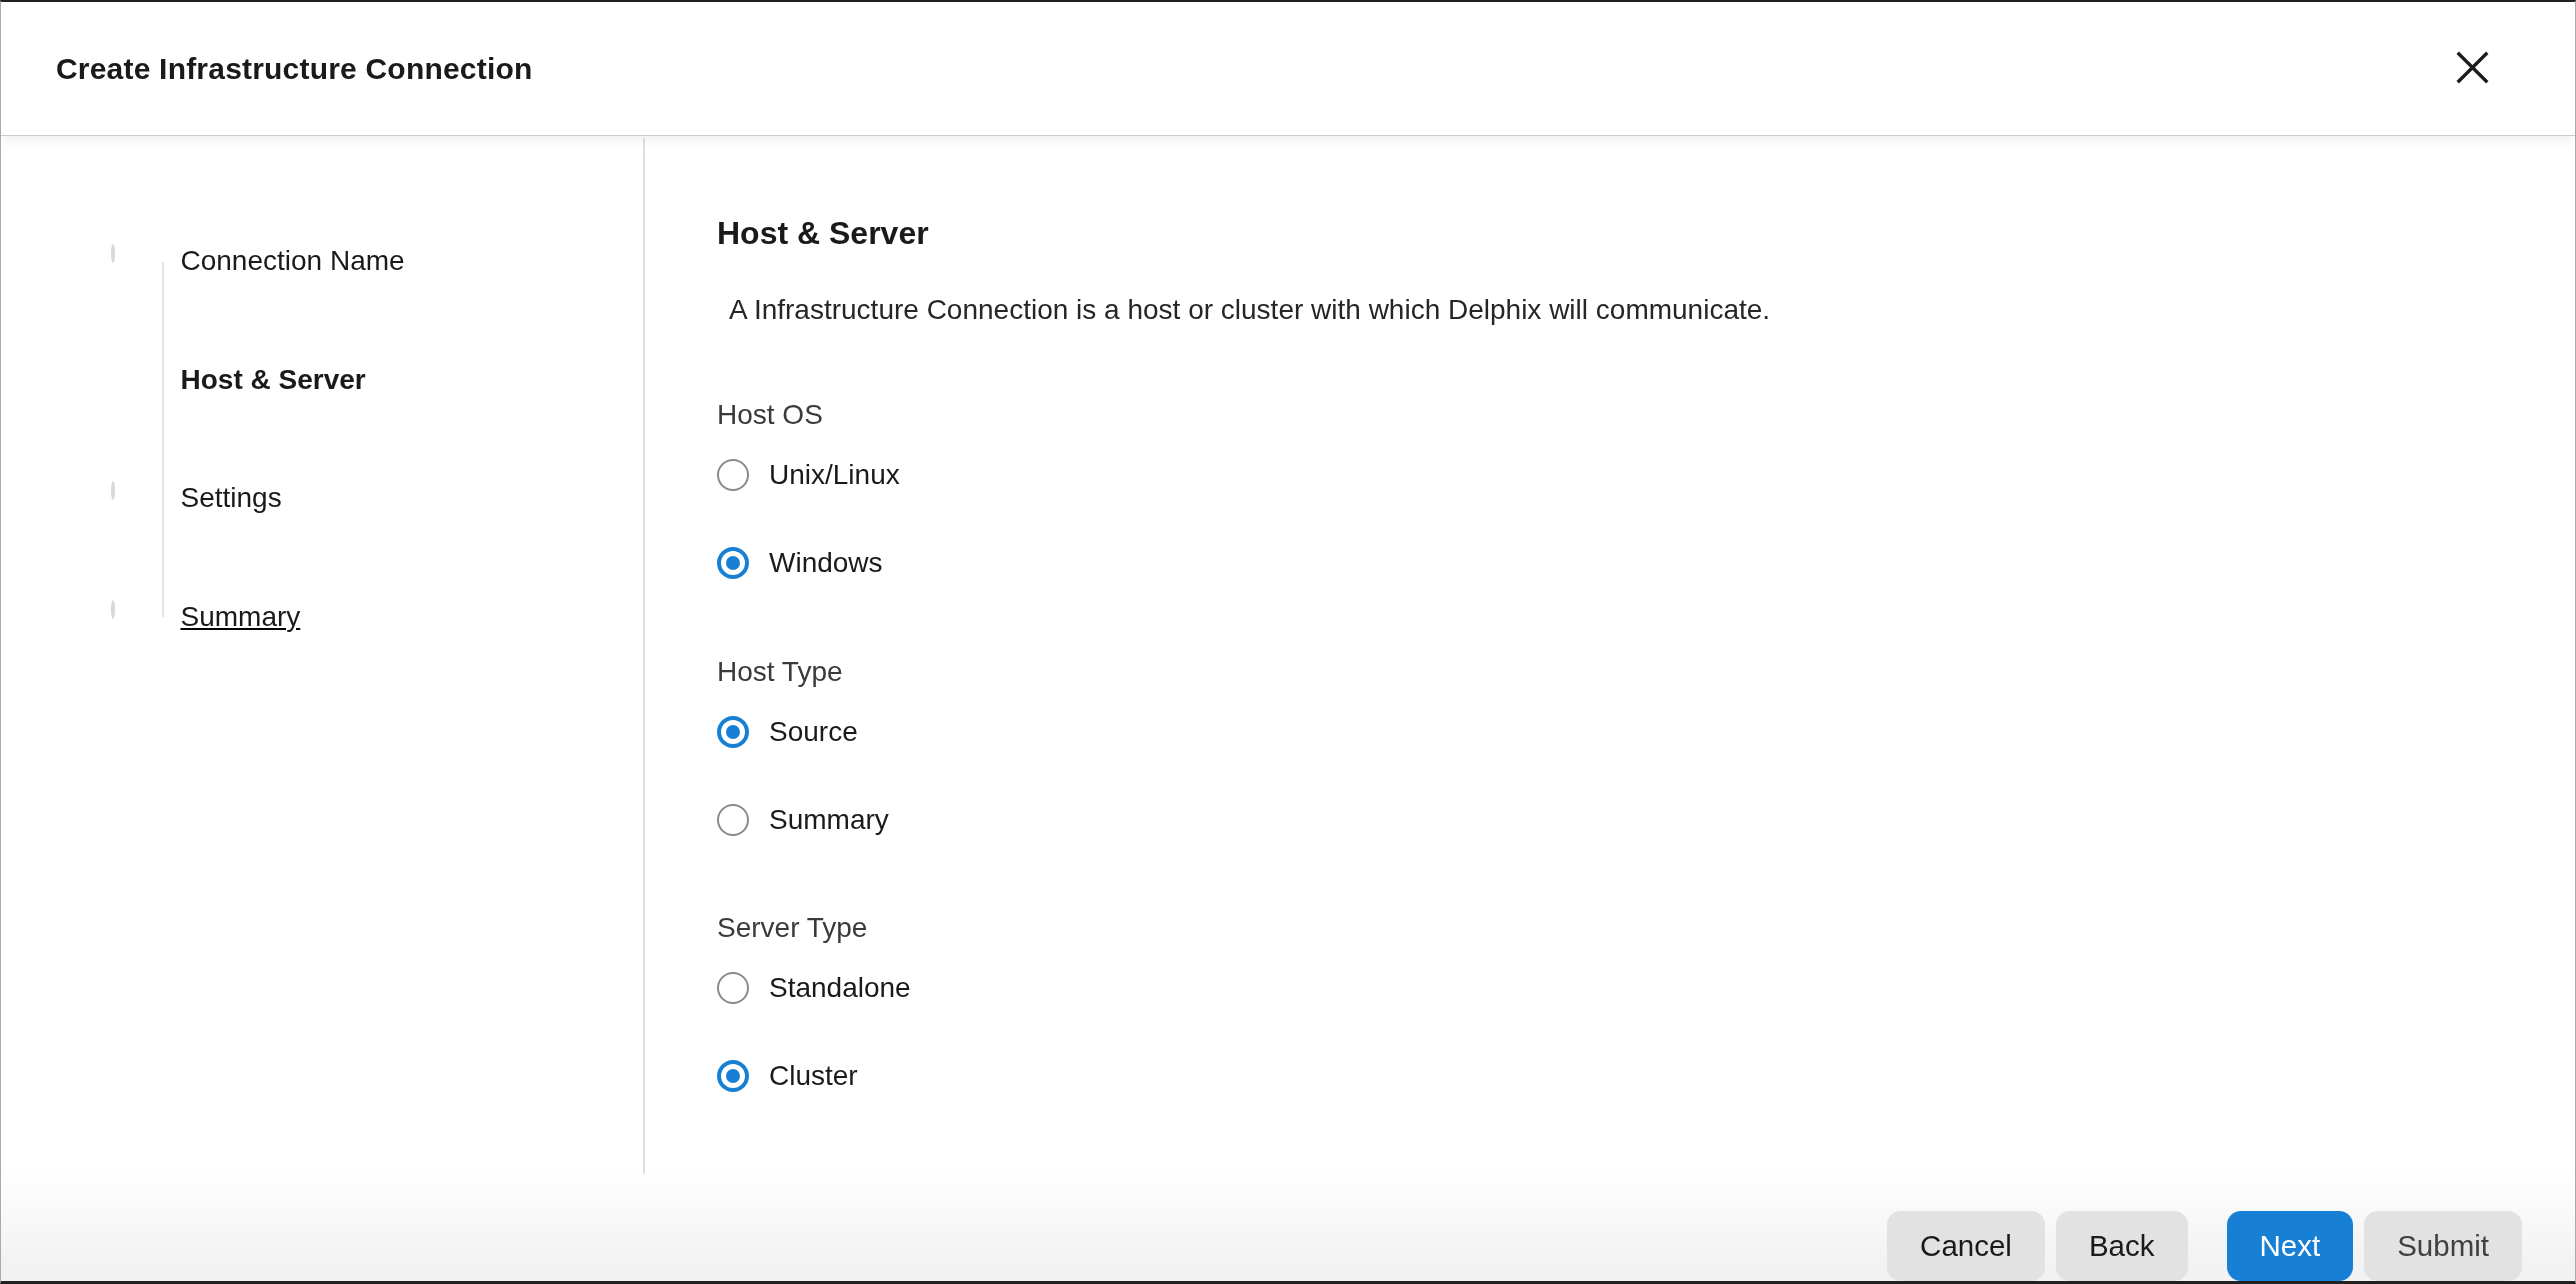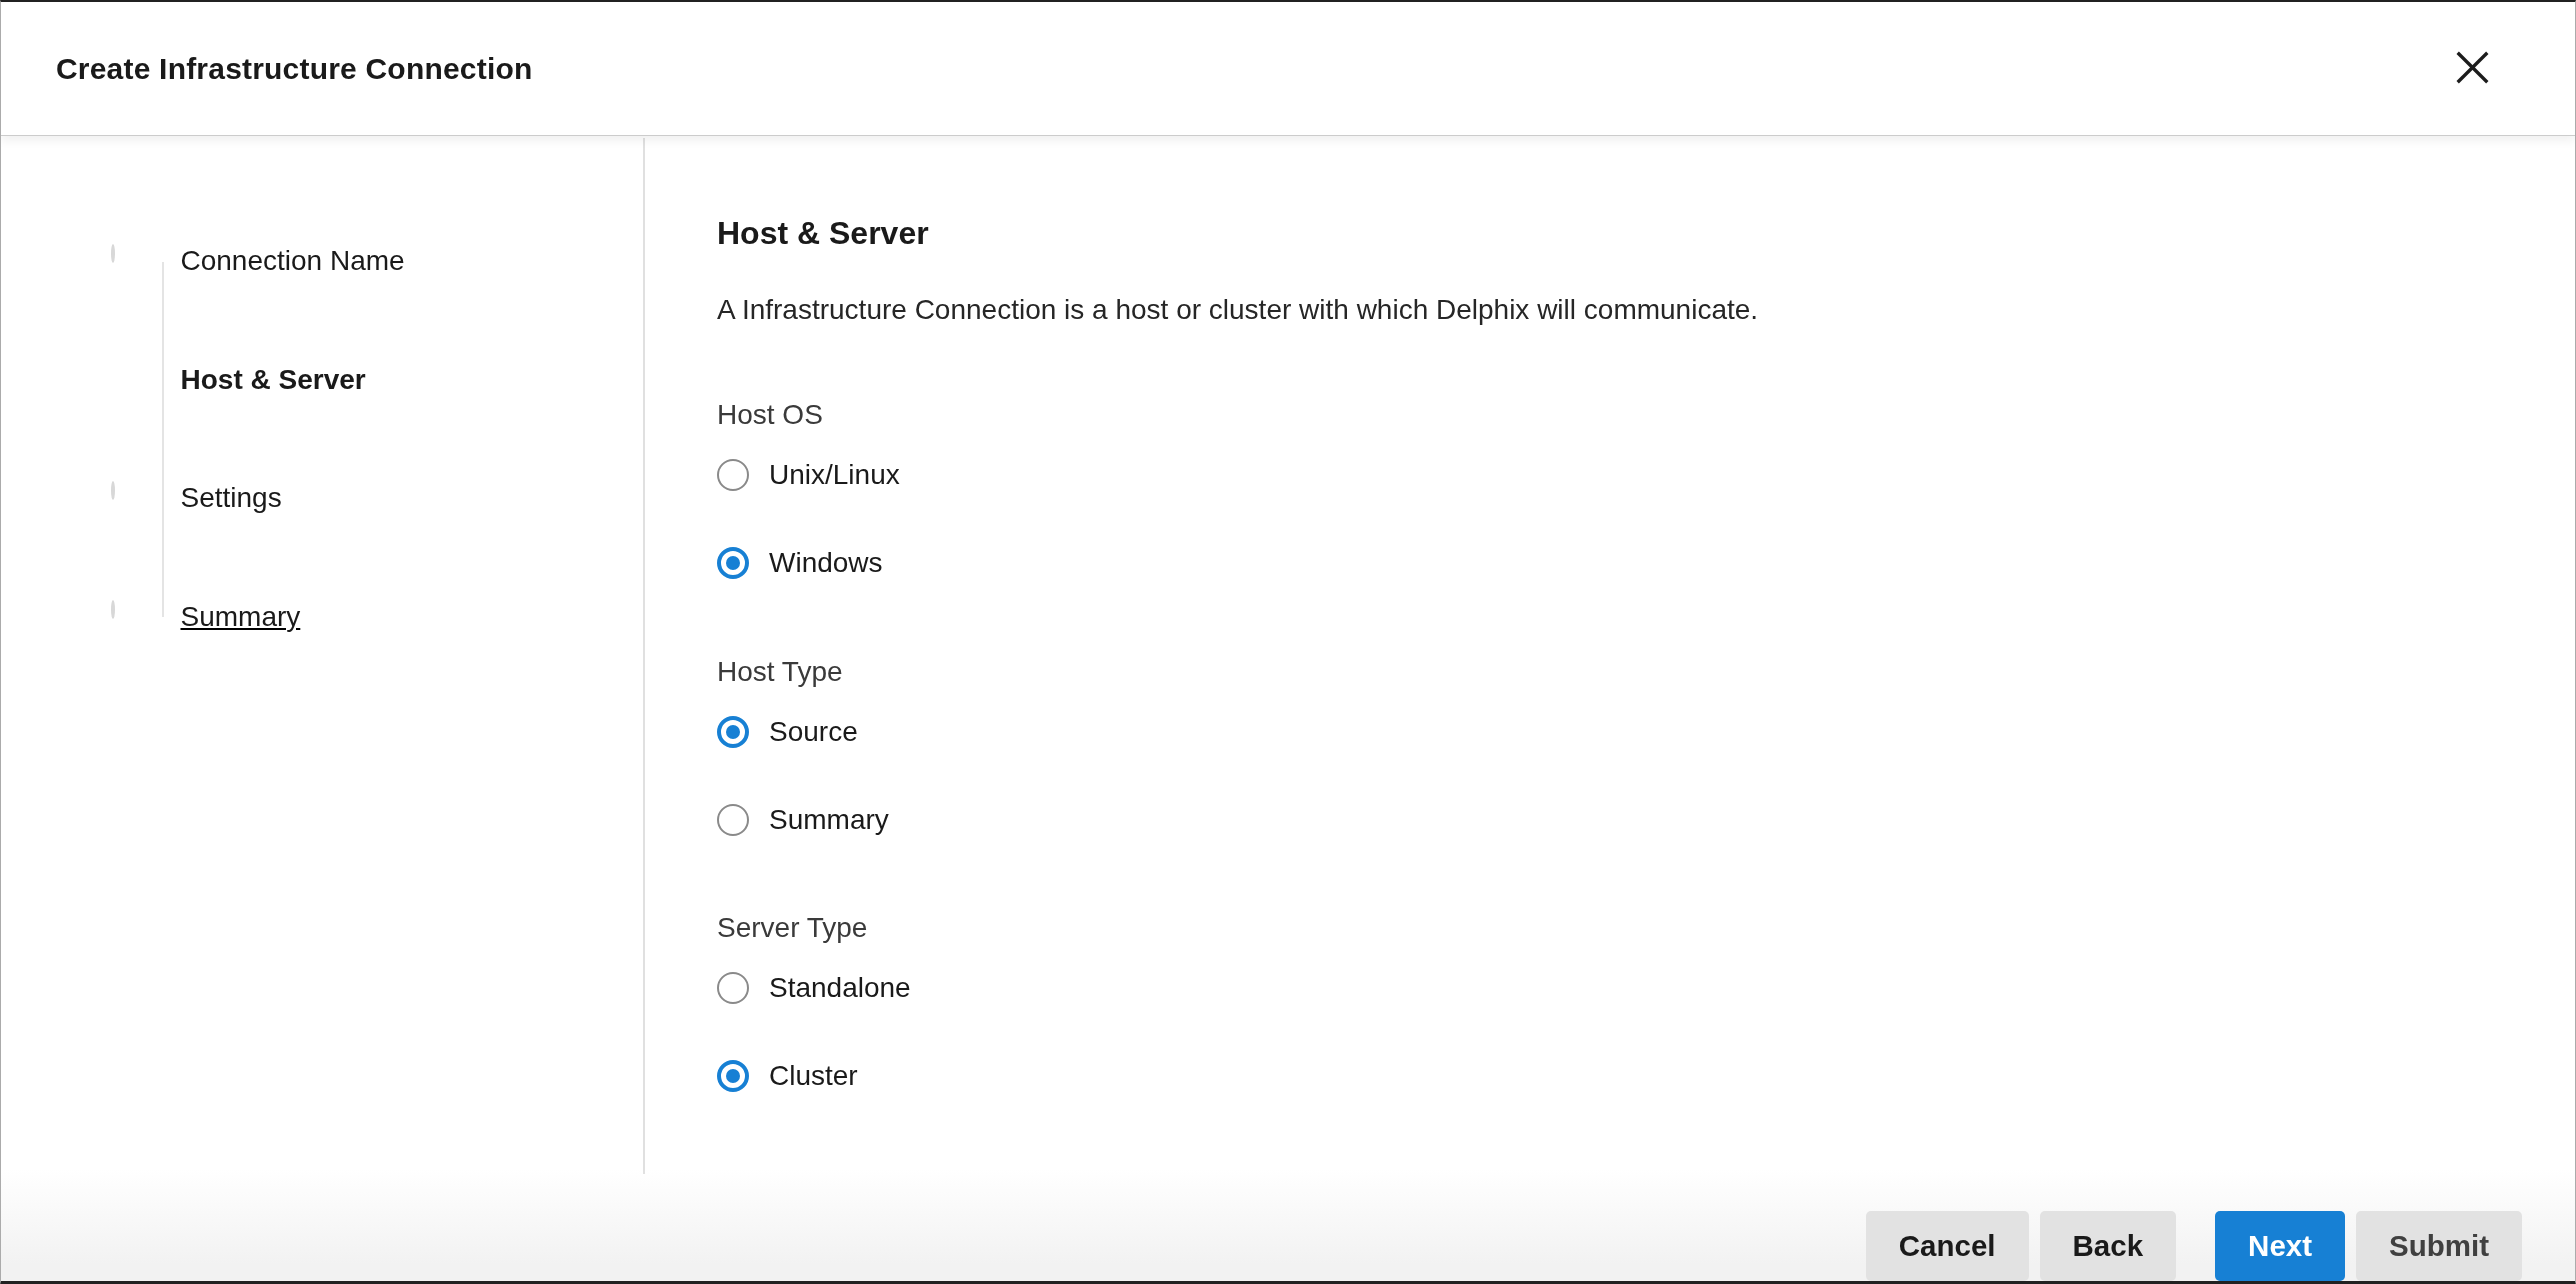"A Infrastructure Connection is a" .section-desc { margin-left: none -> 12px }
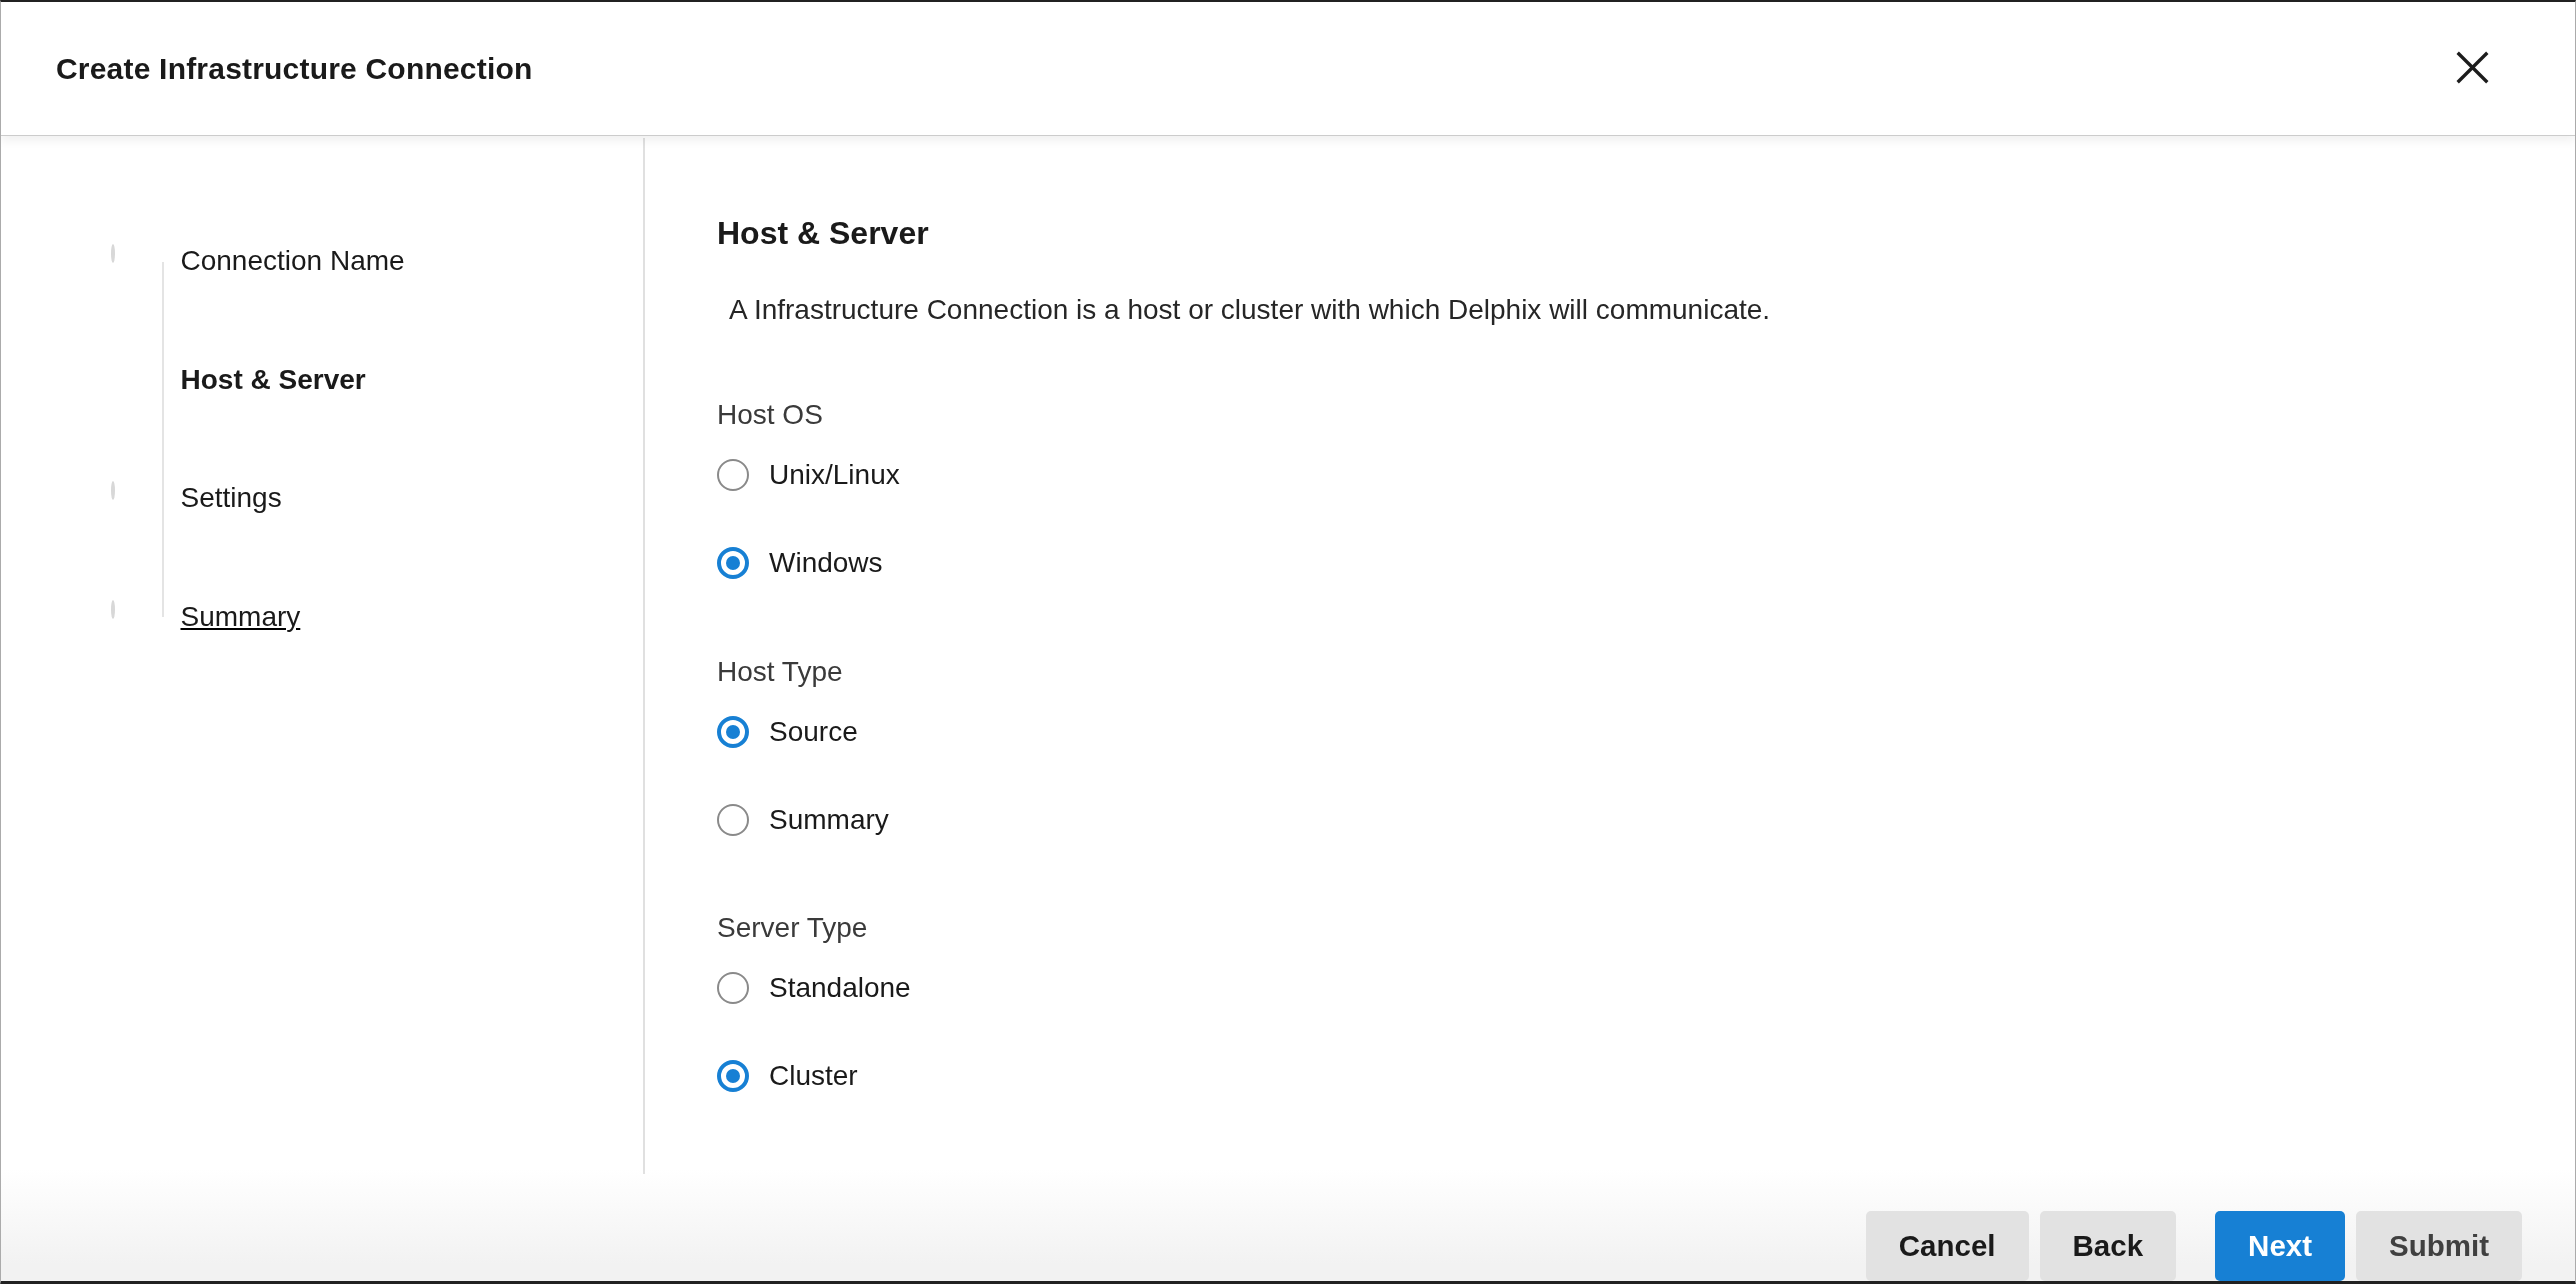"Cancel" .btn { border-radius: 5px -> 14px; font-weight: 700 -> 400 }
